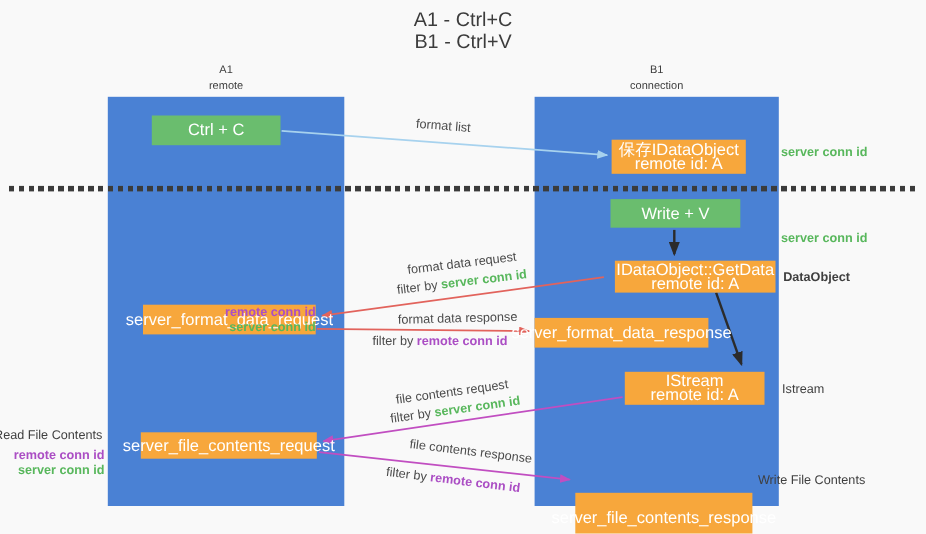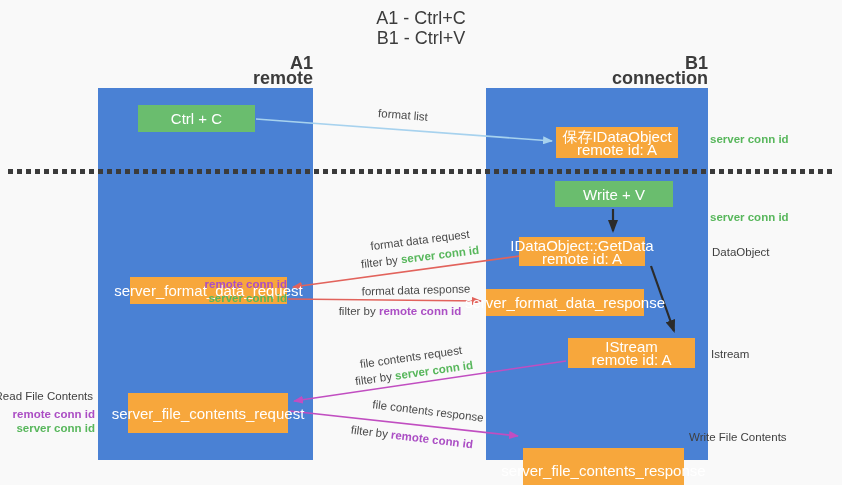"A1" .lane-header { font-size: 18px -> 10px; font-weight: bold -> none; text-align: right -> center }
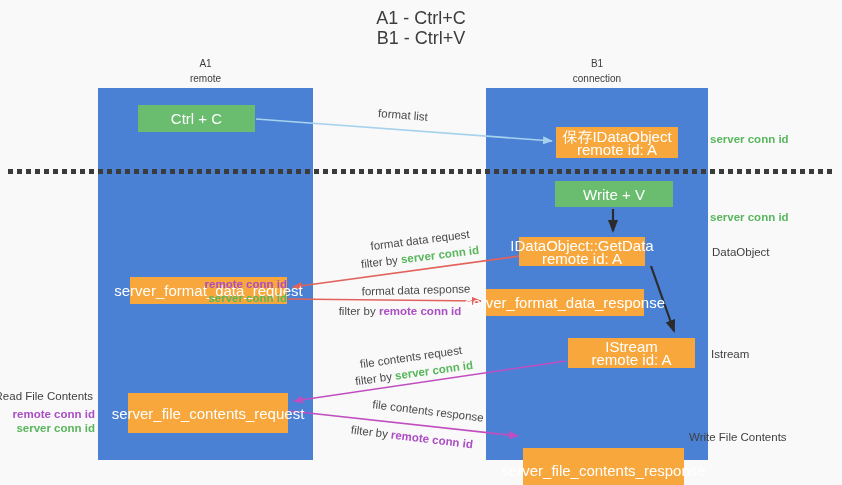"IDataObject::GetData" .n-getdata { left: 519px -> 559px; width: 126px -> 146px }
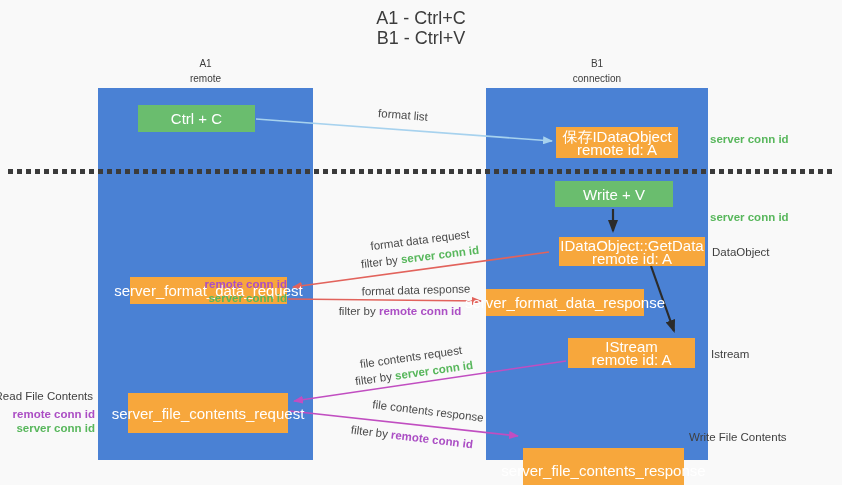"DataObject" .r-dataobj { font-weight: none -> bold }
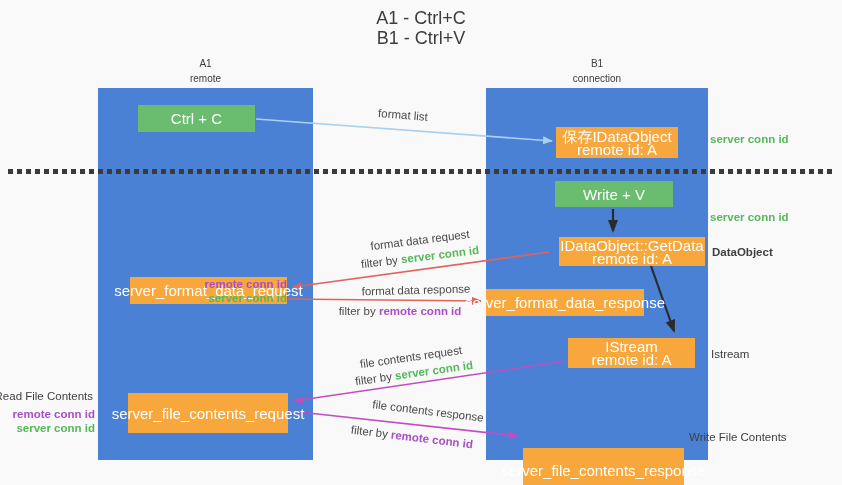"server_file_contents_request" .n-creq { height: 40px -> 24px }
